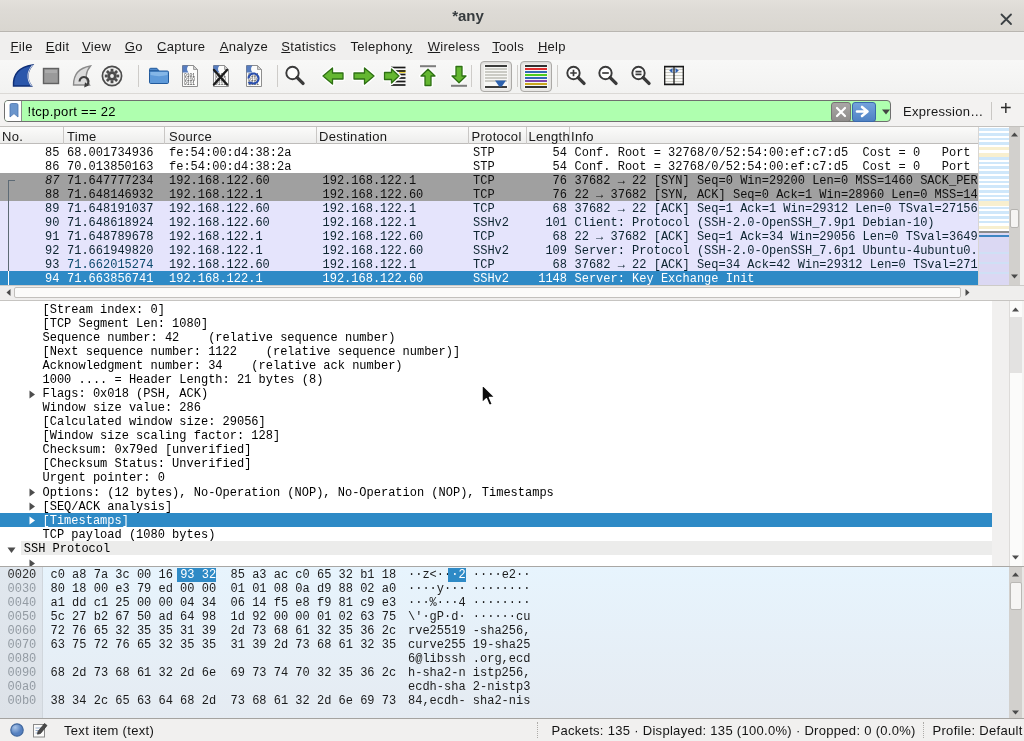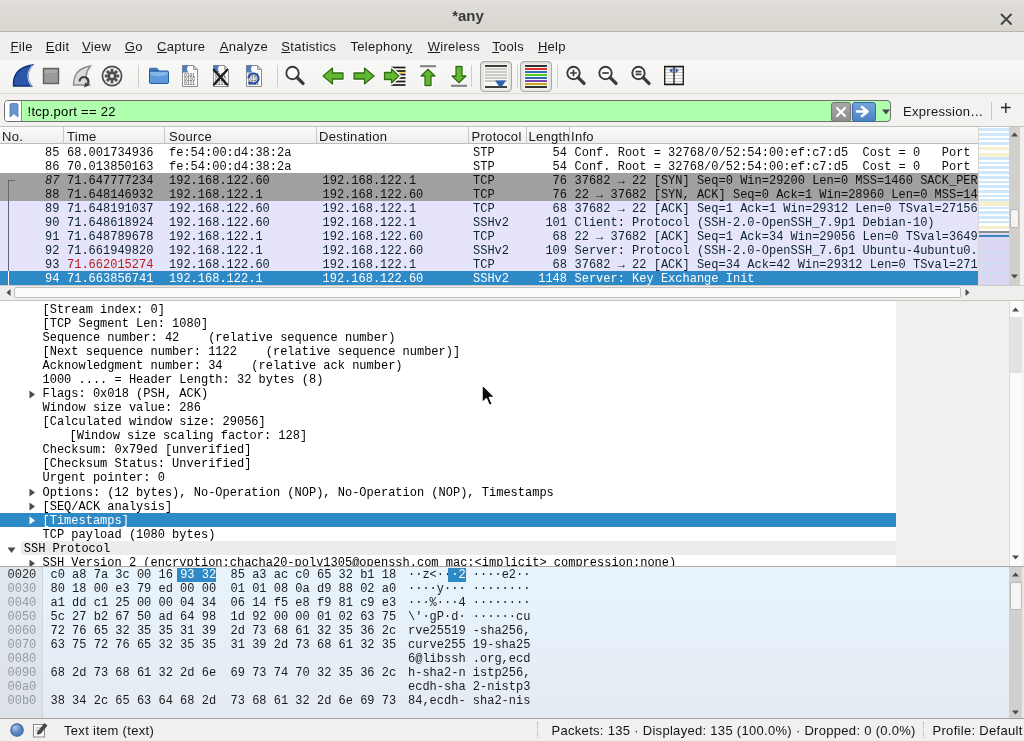"71.662015274" div.abs { color: #b91c1c -> #0c4a6e }
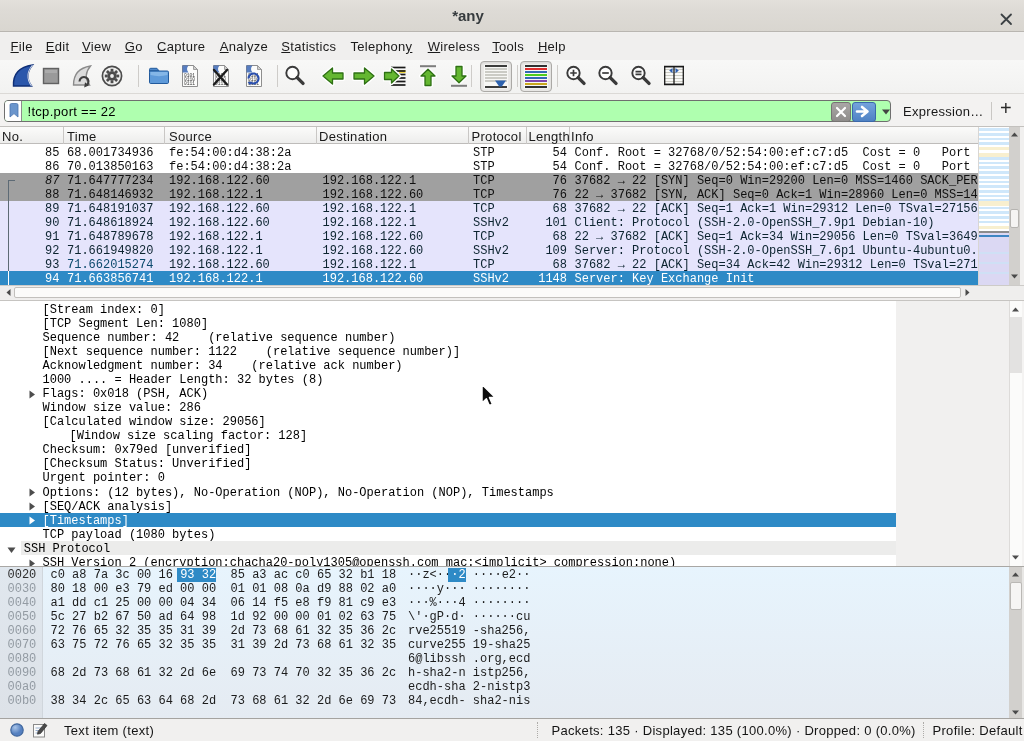"[Stream index: 0]" div.abs { width: 896px -> 992px }
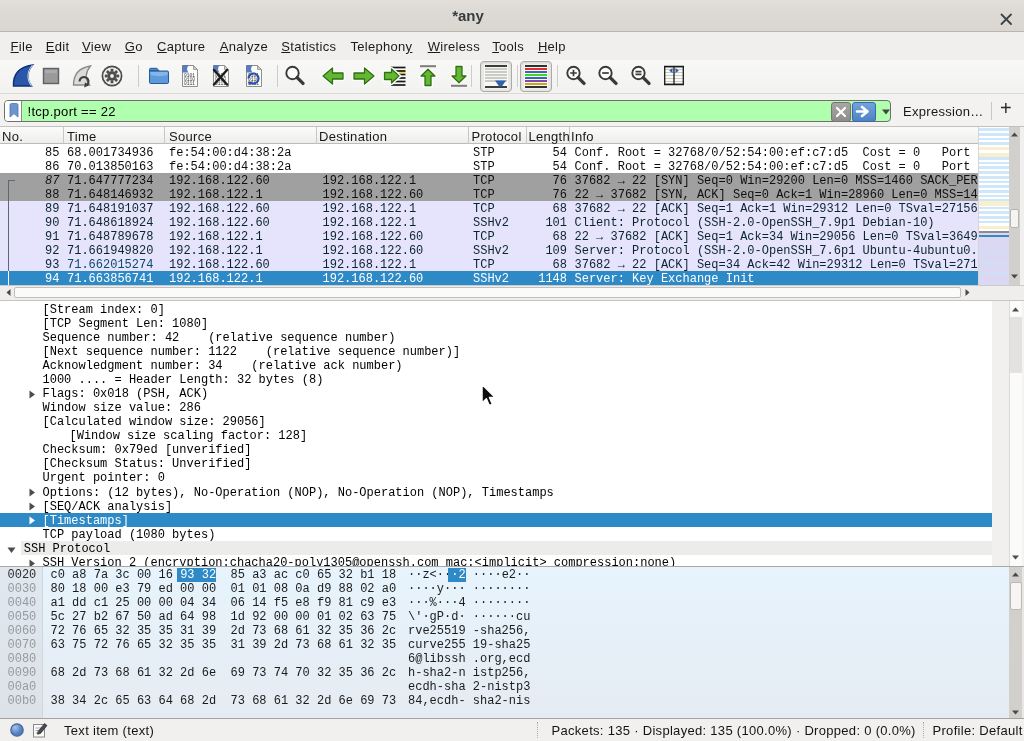"1000 .... = Header Length:" div.abs { text: 32 -> 21 }
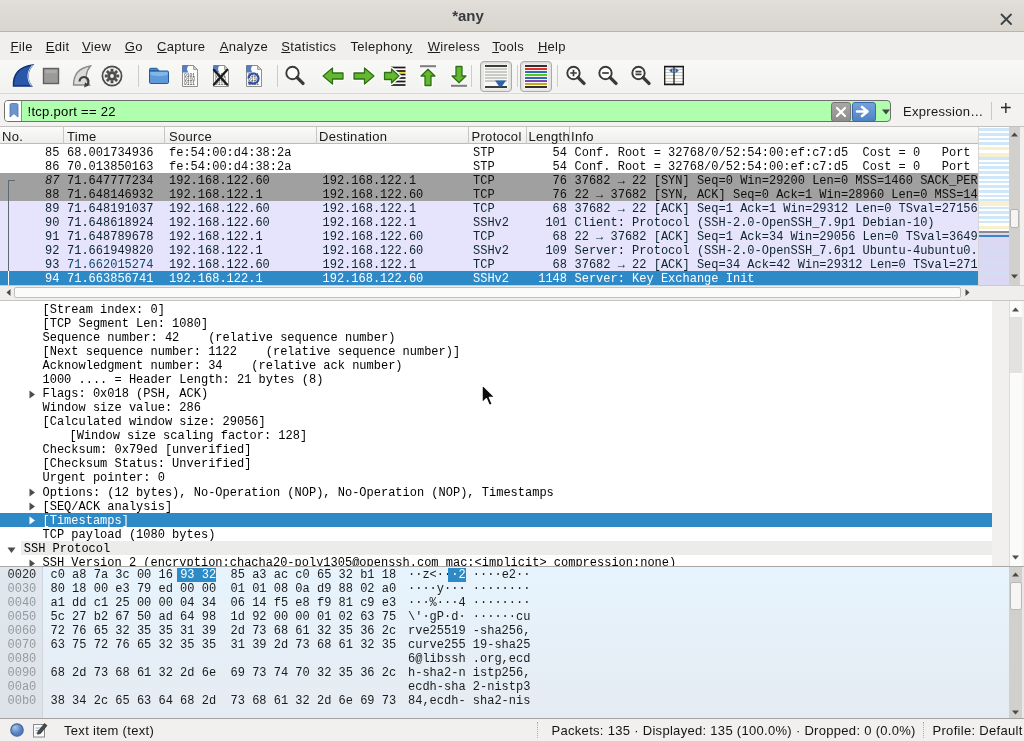"[Window size scaling factor: 128]" div.abs { margin-left: 27px -> none }
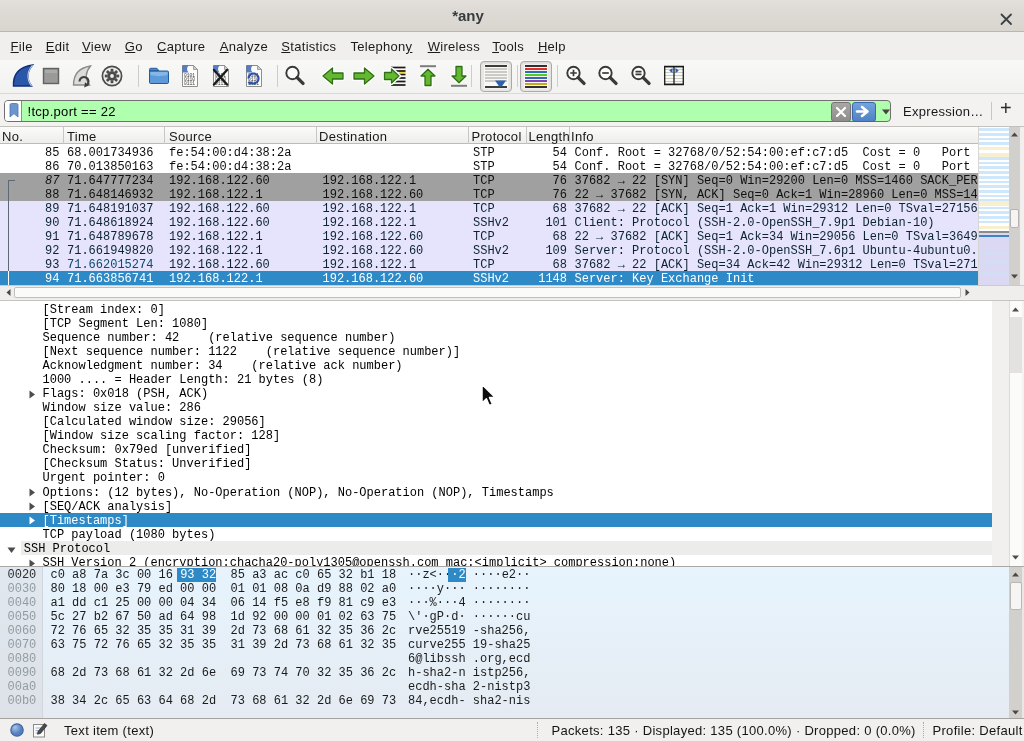"SSH Version 2" div.abs { html: <div>SSH Version 2 (encryption:chacha20-poly1305@openssh.com mac:&lt;implicit&gt; compression:none)</div> -> none }
